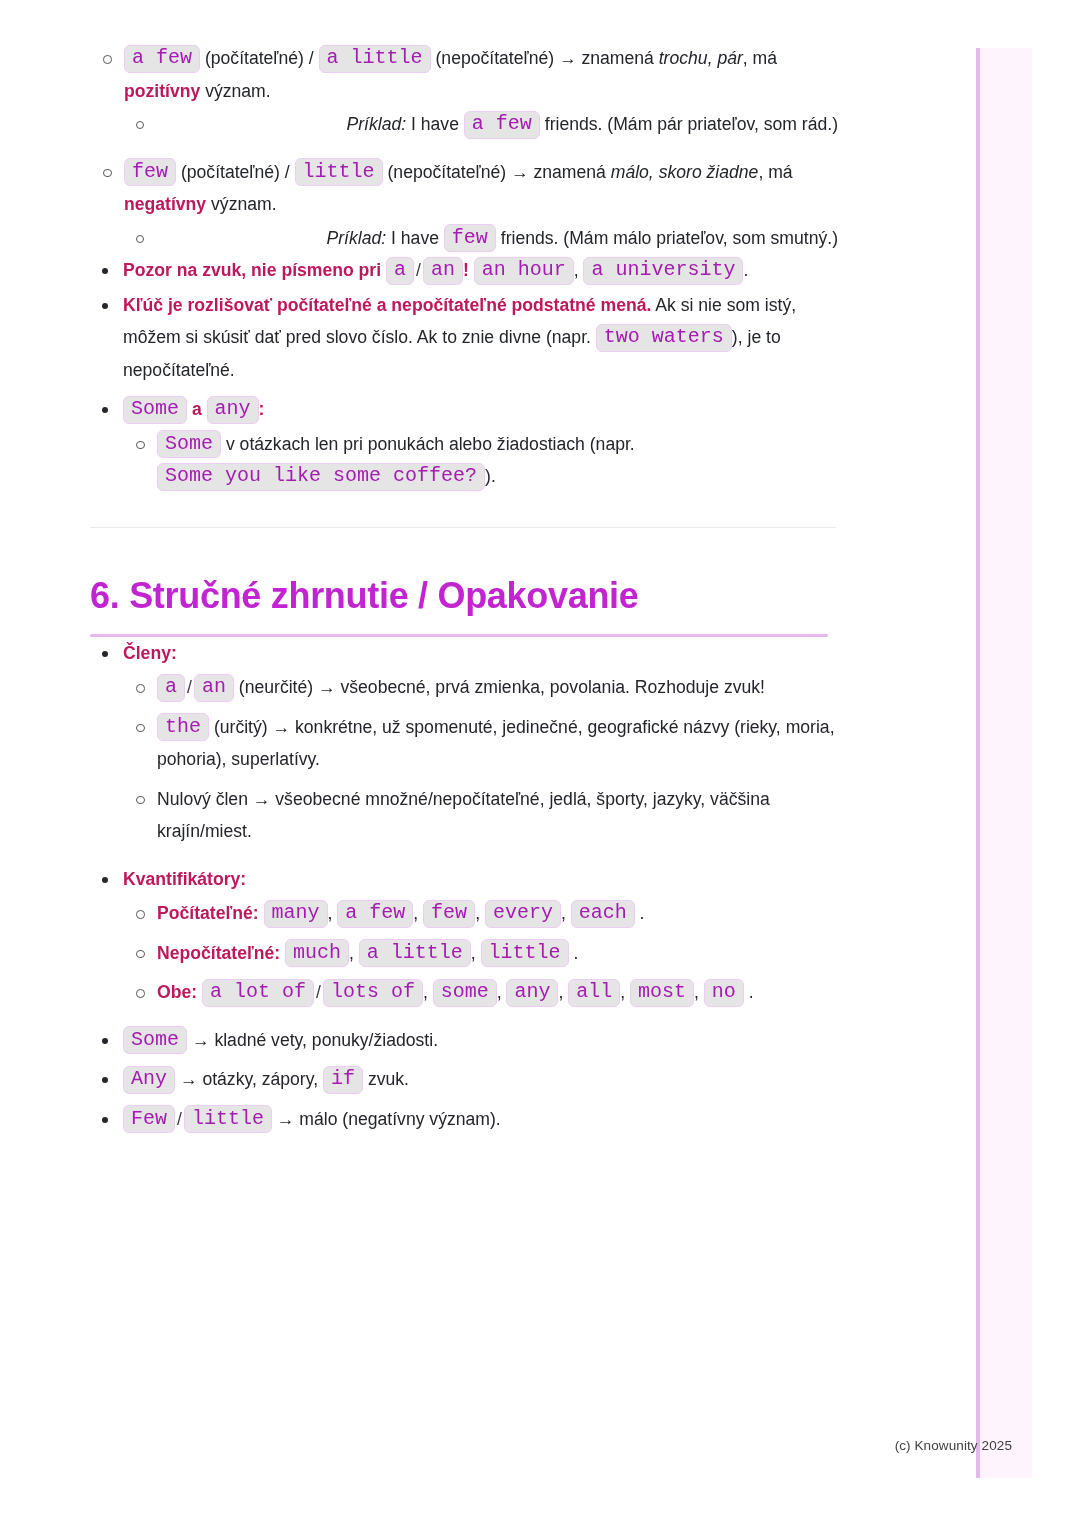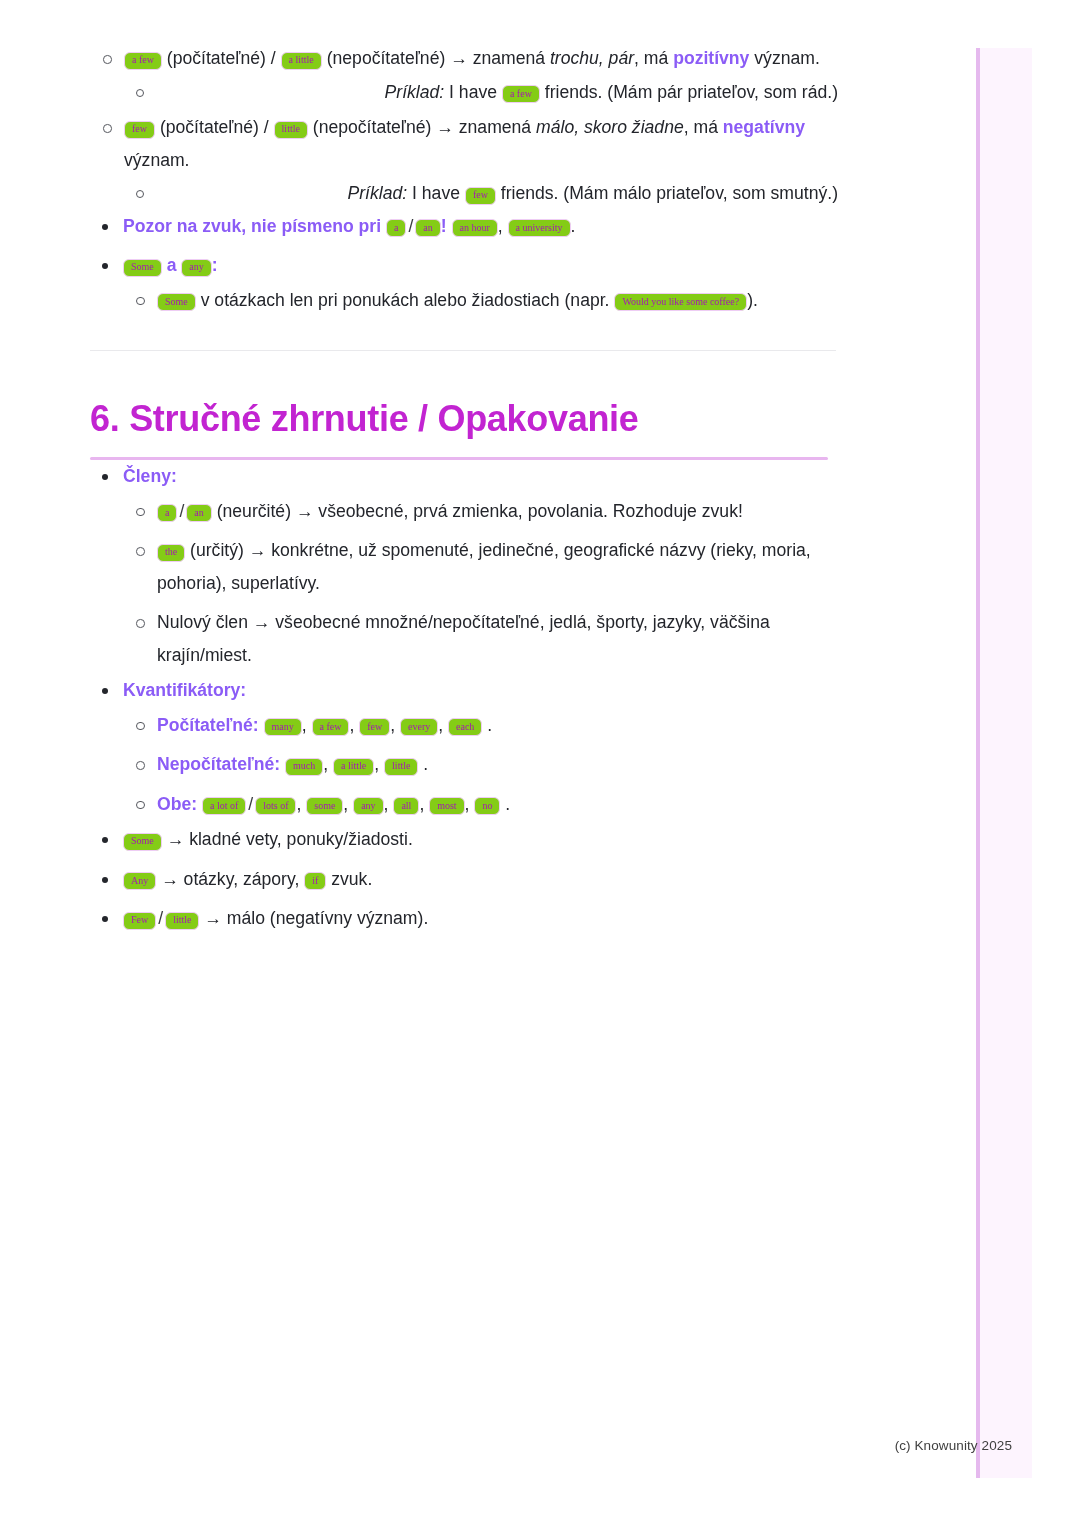"a few" code { background: #84cc16 -> #e5e5e5; font-family: Liberation Serif, serif -> Liberation Mono, monospace; font-size: 10px -> 20px }
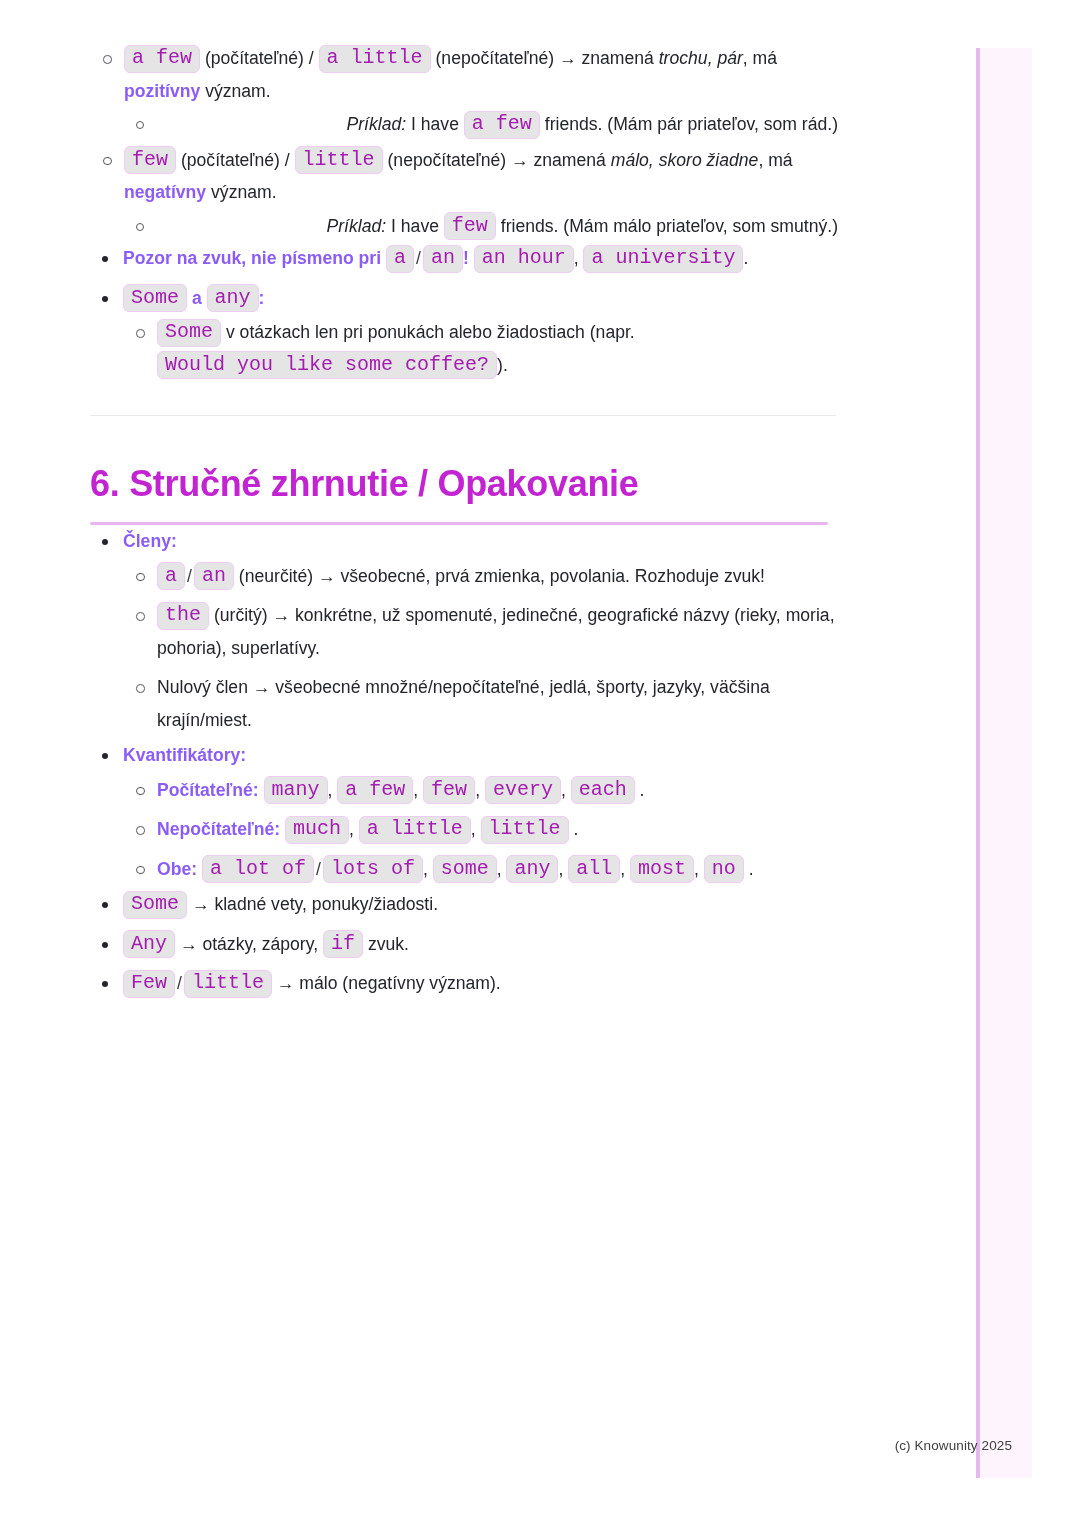"pozitívny" b, strong { color: #8b5cf6 -> #be185d }
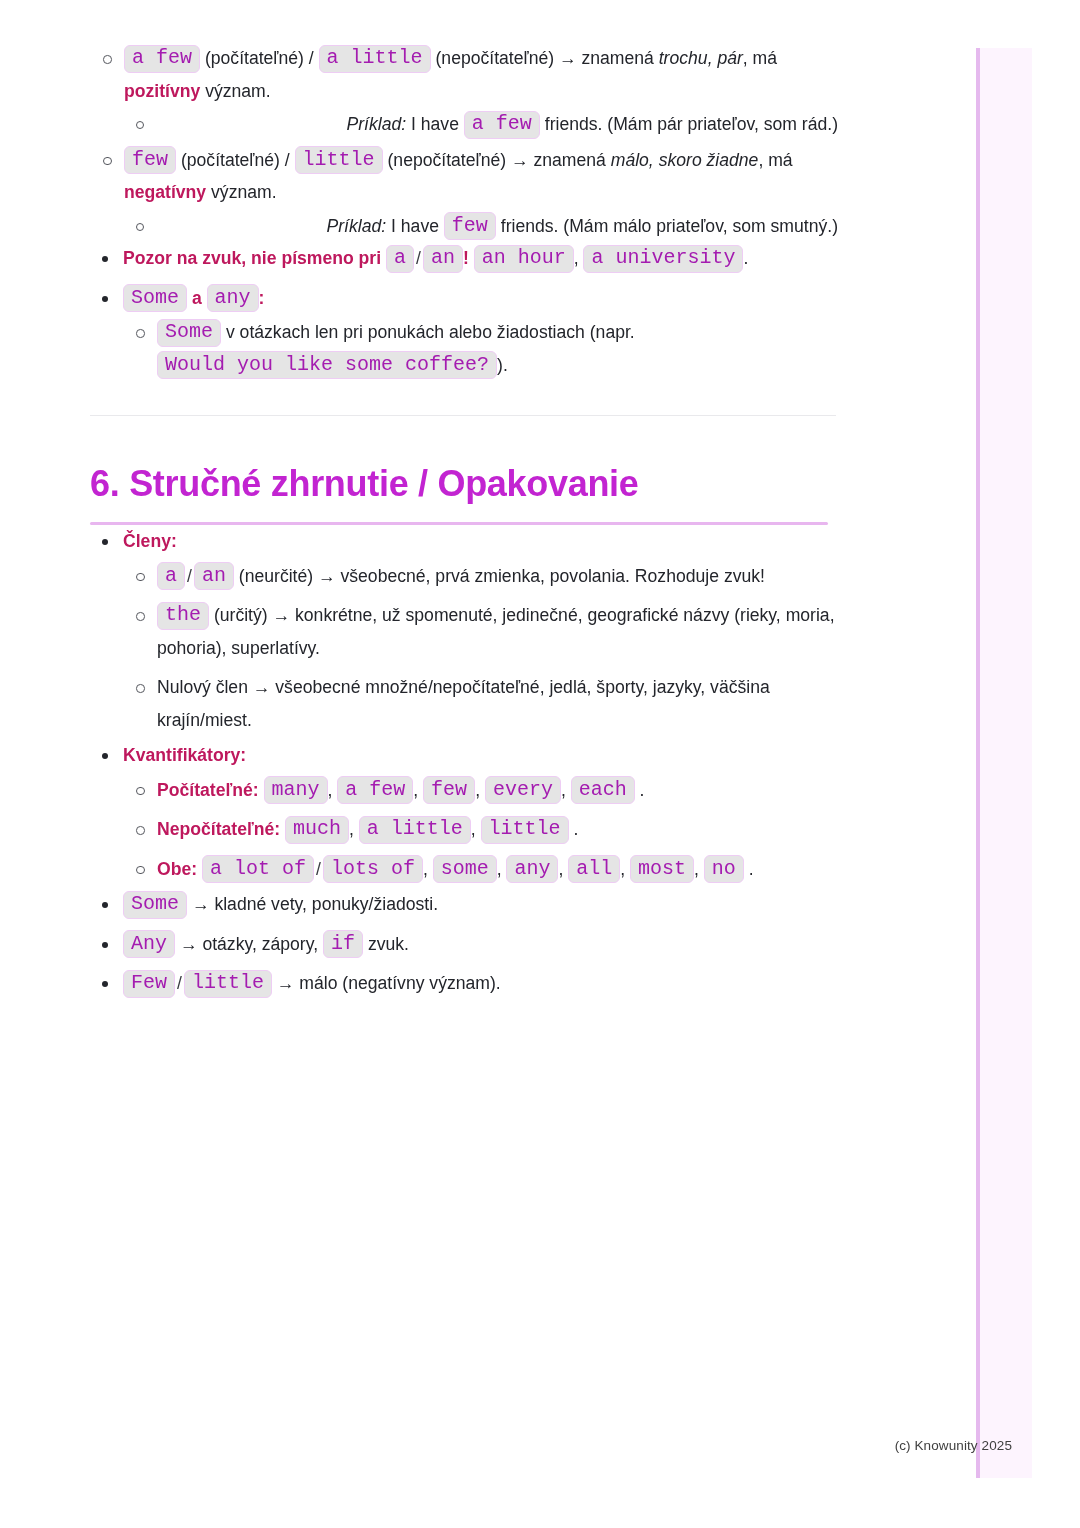"few (počítateľné) / little" .gap { margin-top: 3px -> 15px }
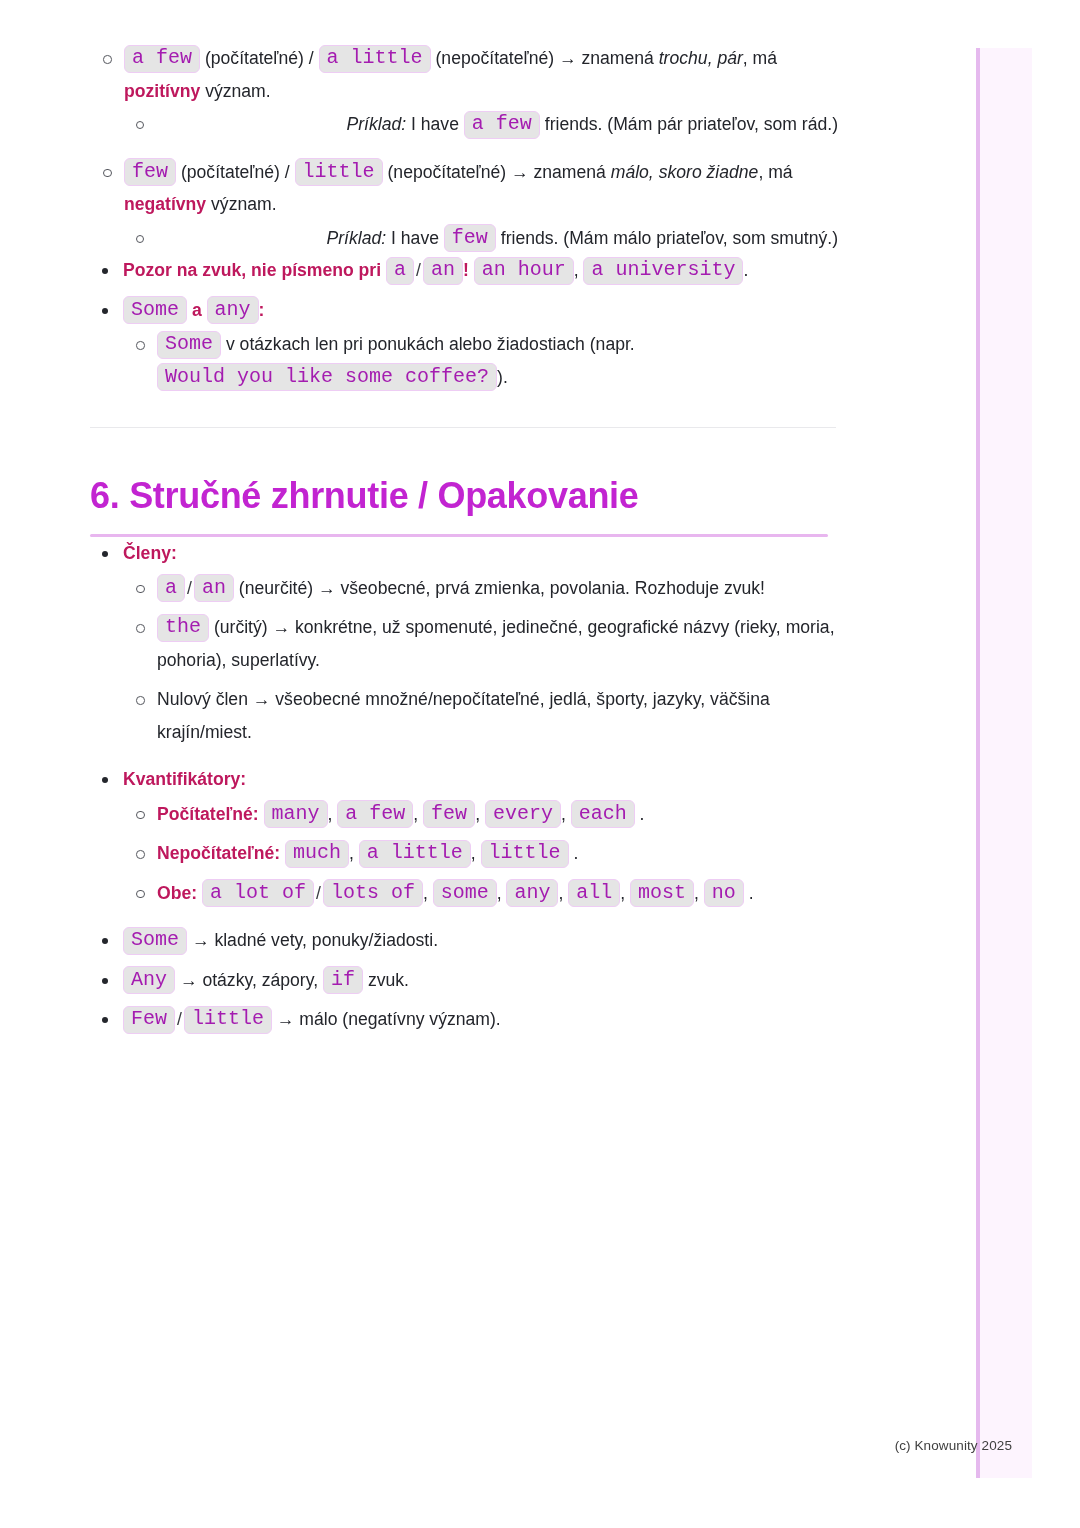"Kľúč je rozlišovať počítateľné a" li { html: none -> <li> <b>Kľúč je rozlišovať počítateľné a nepočítateľné podstatné mená.</b> <span>Ak si nie som istý, môžem si skúsiť dať pred slovo číslo. Ak to znie divne (napr.</span> <code>two waters</code><span>), je to nepočítateľné.</span> </li> }
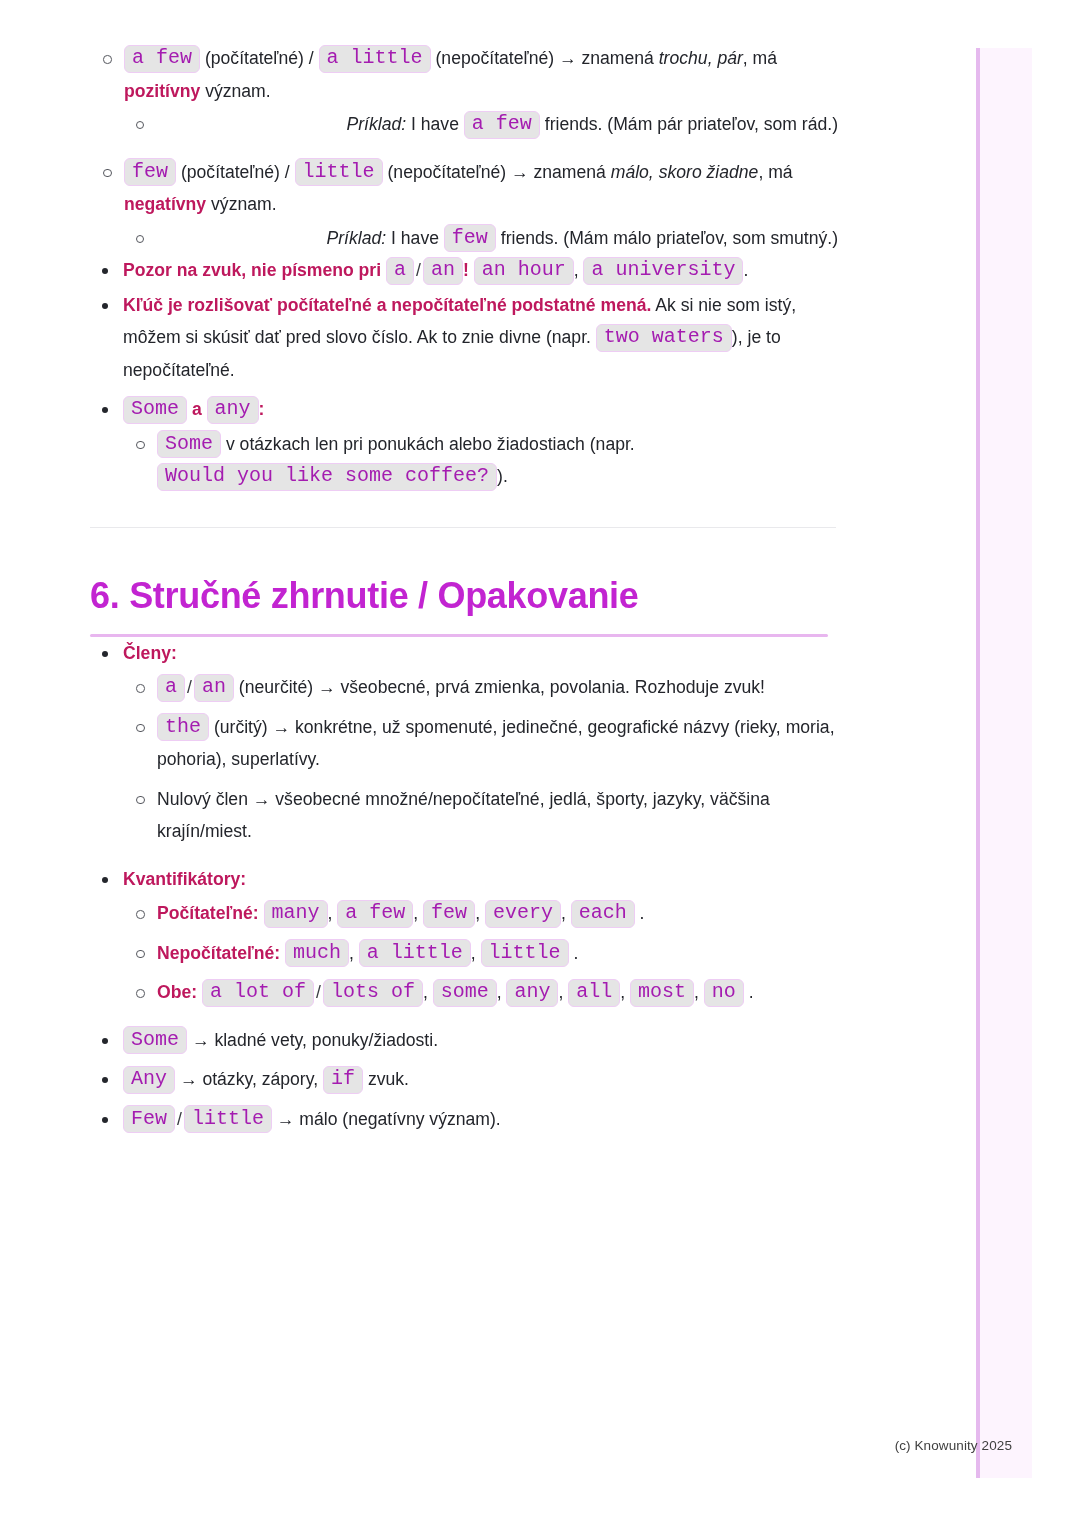"Would you like some coffee?" code { text: Would -> Some }
